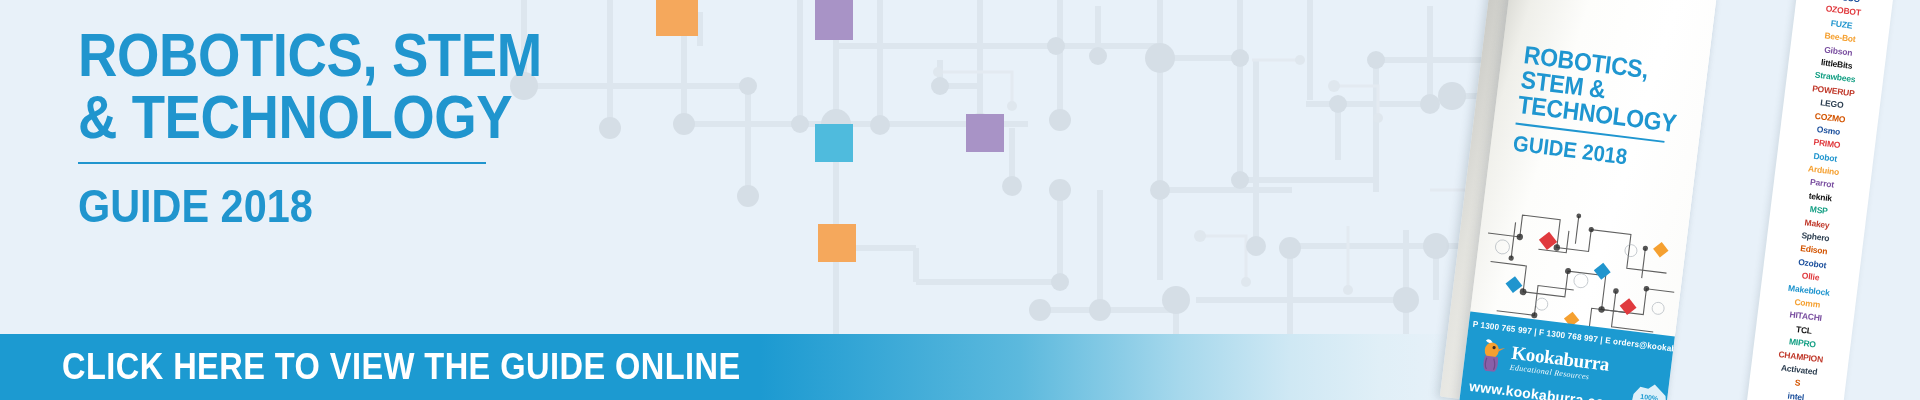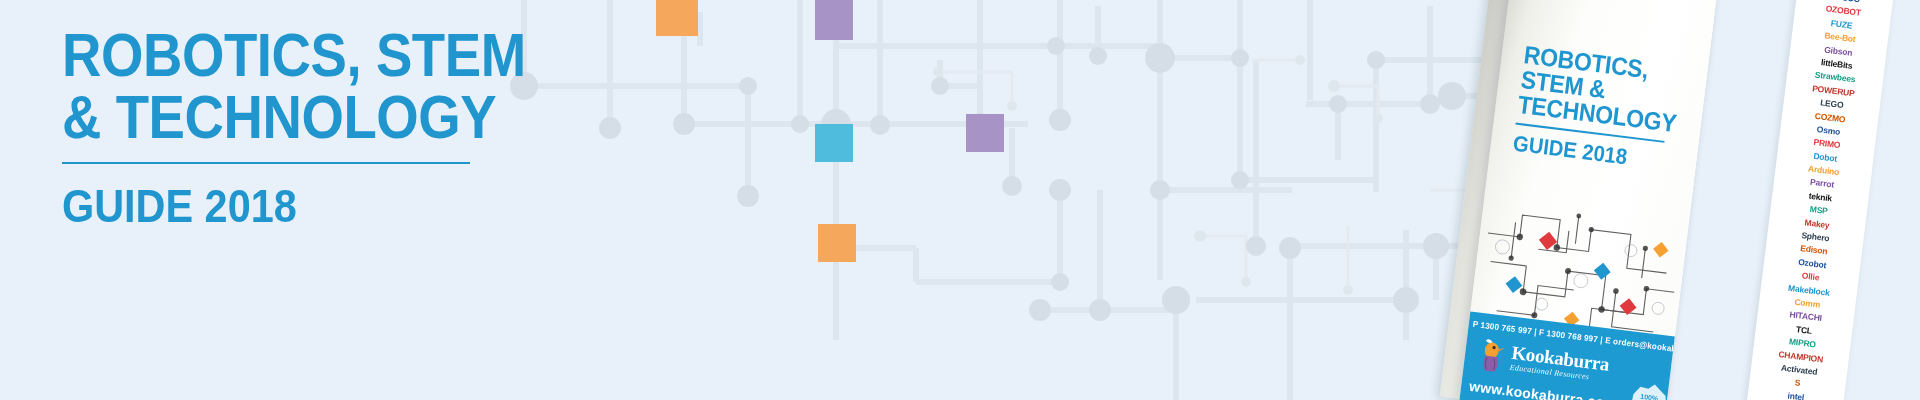"ROBOTICS, STEM" #headline-block { left: 62px -> 78px }
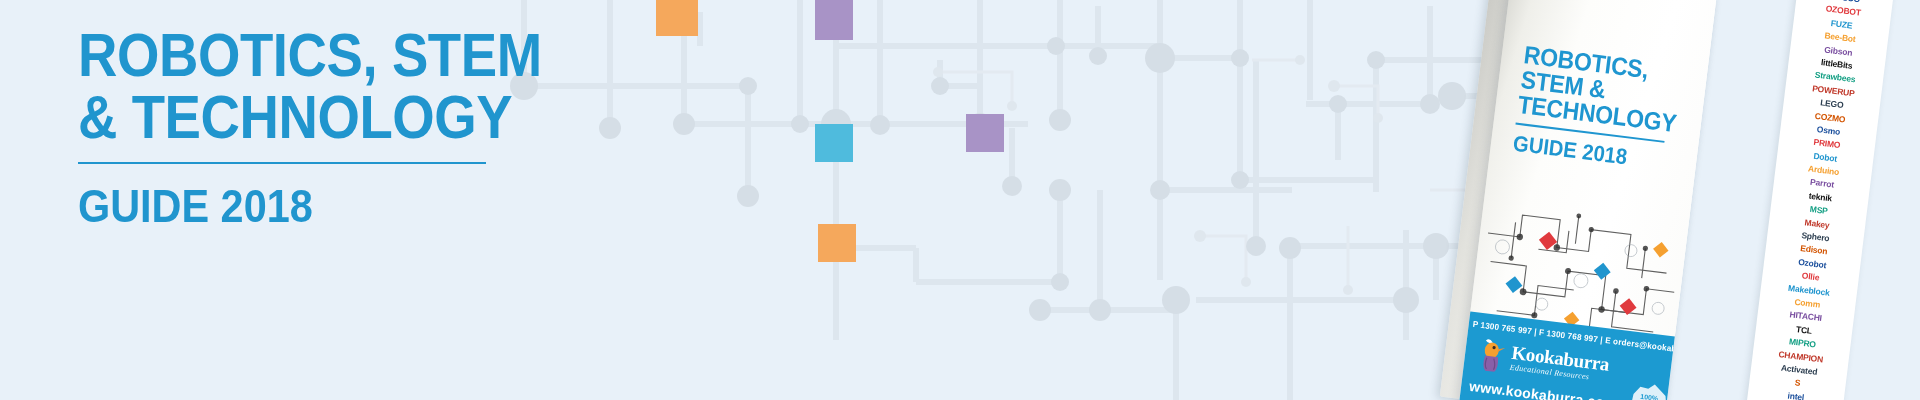"CLICK HERE TO VIEW THE" div { html: none -> <div> <div>CLICK HERE TO VIEW THE GUIDE ONLINE</div> </div> }
